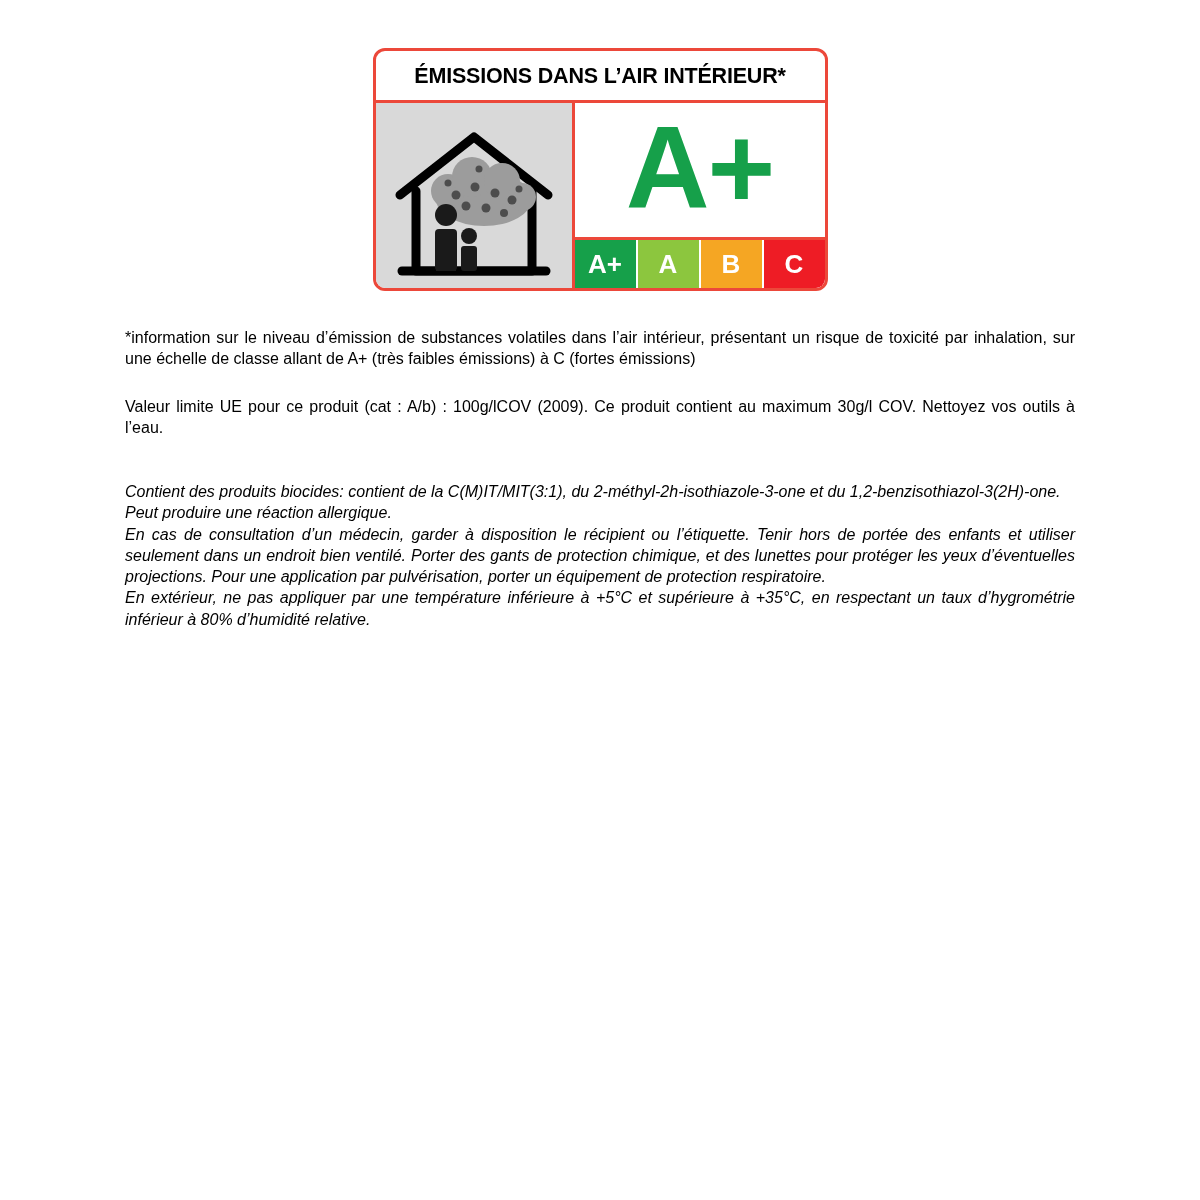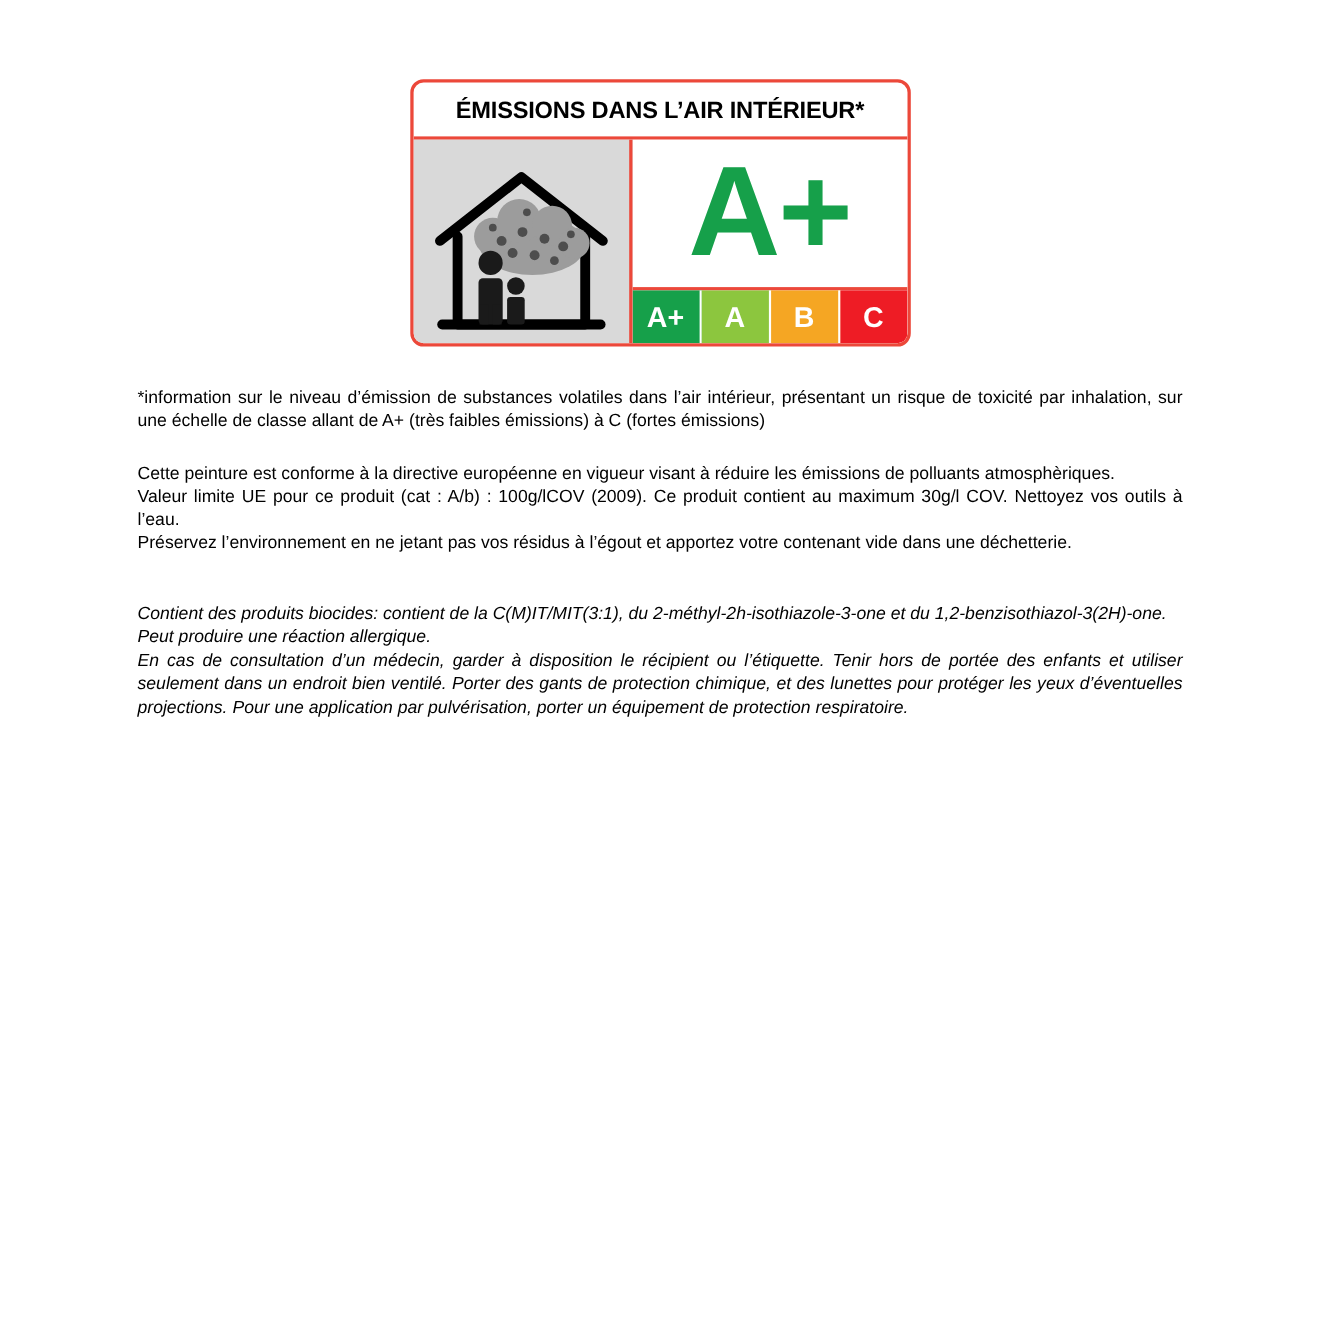"ÉMISSIONS DANS L’AIR INTÉRIEUR*" .label-wrap { margin: 72px auto 0 auto -> 48px auto 0 auto }
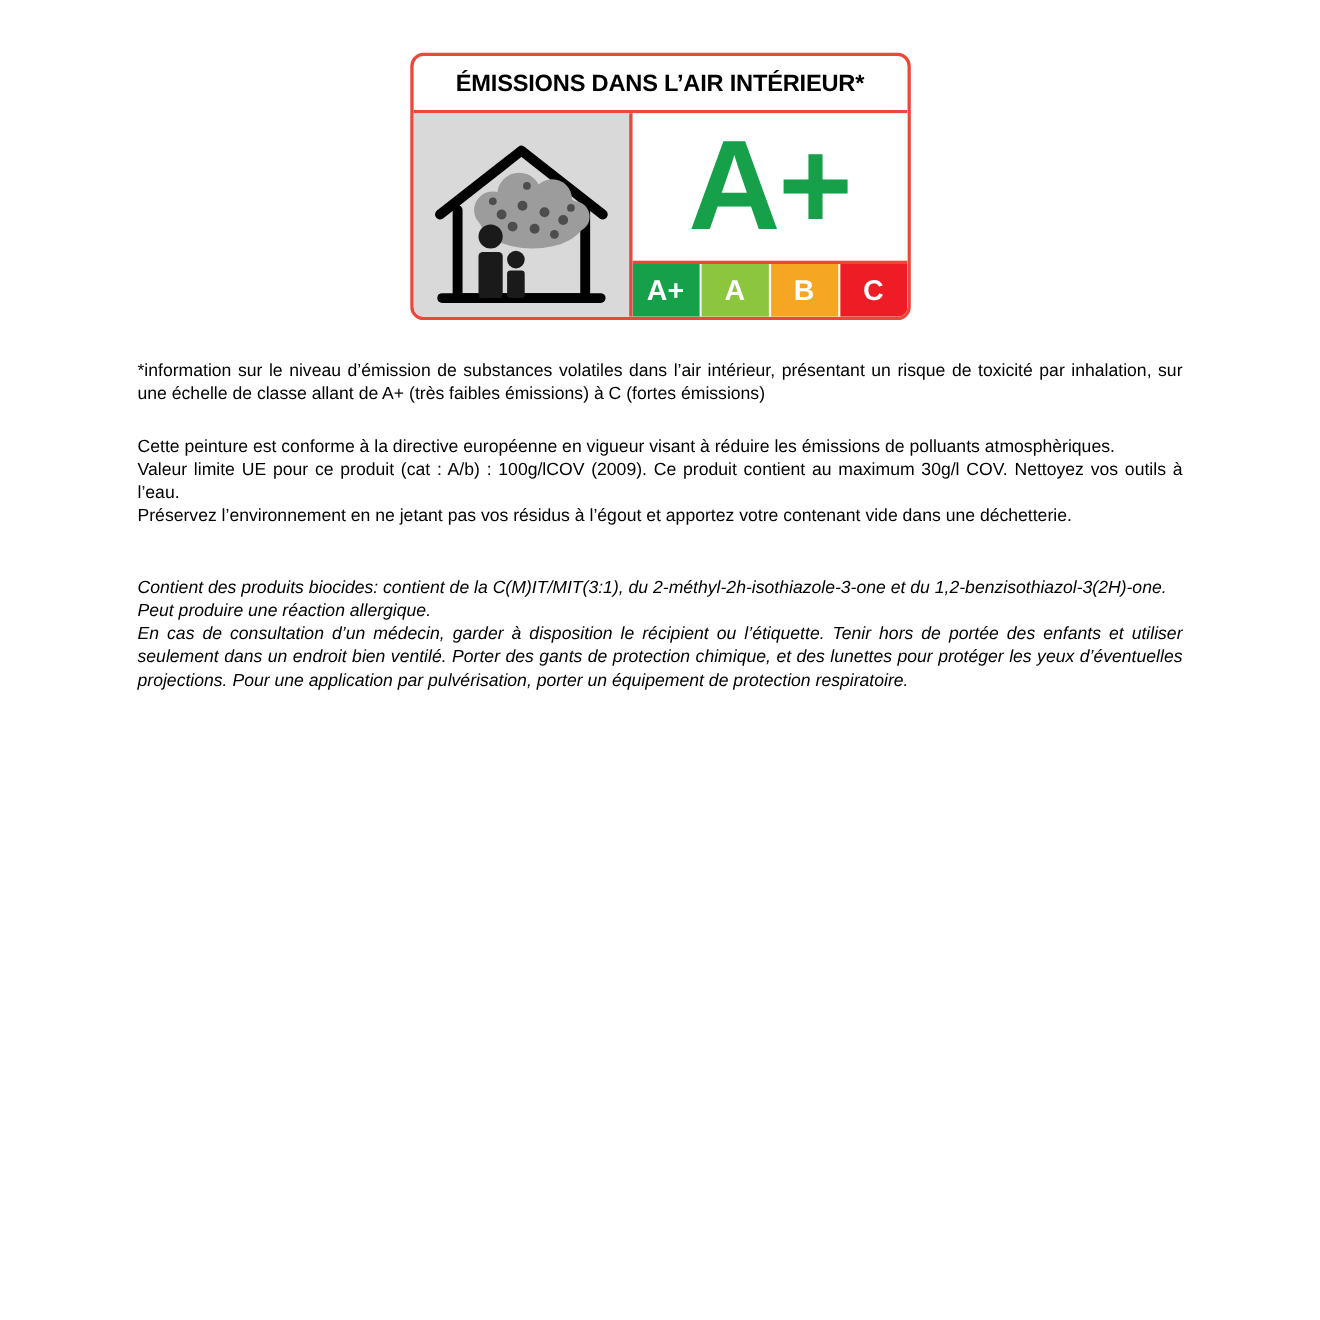"Cette peinture est conforme à" p.para { html: <p>Cette peinture est conforme à la directive européenne en vigueur visant à réduire les émissions de polluants atmosphèriques.</p> -> none }
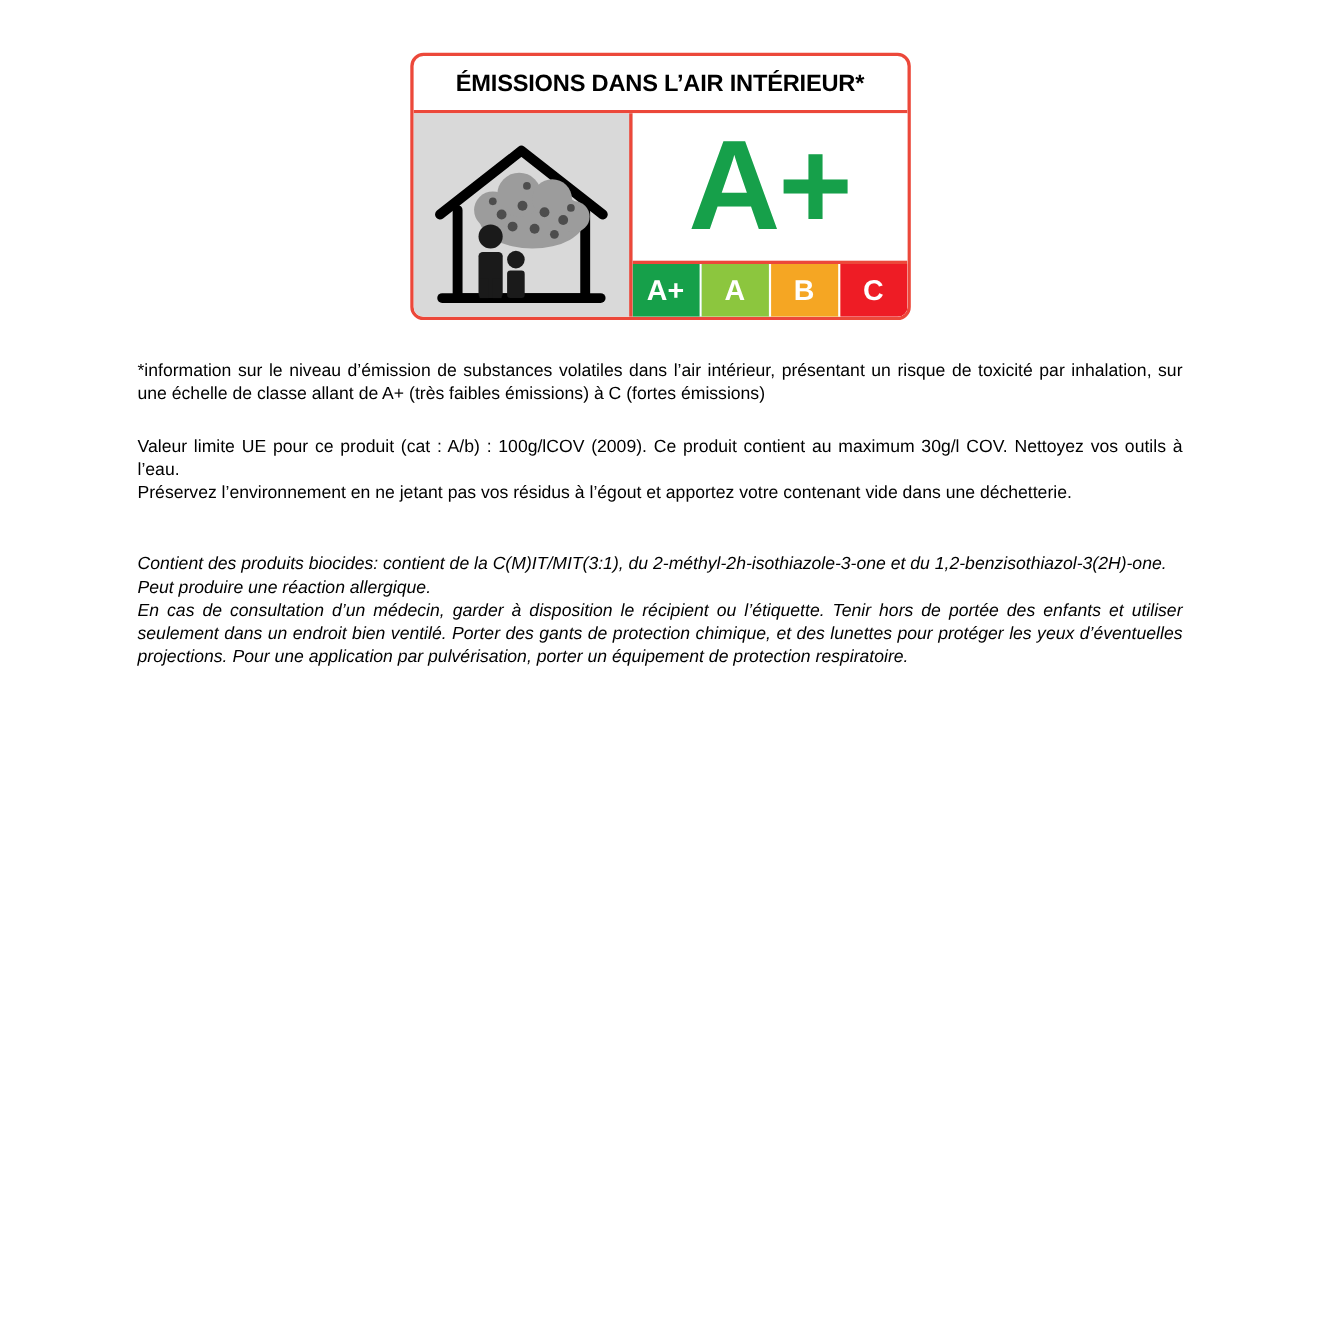"Préservez l’environnement en ne jetant" p.para { html: <p>Préservez l’environnement en ne jetant pas vos résidus à l’égout et apportez votre contenant vide dans une déchetterie.</p> -> none }
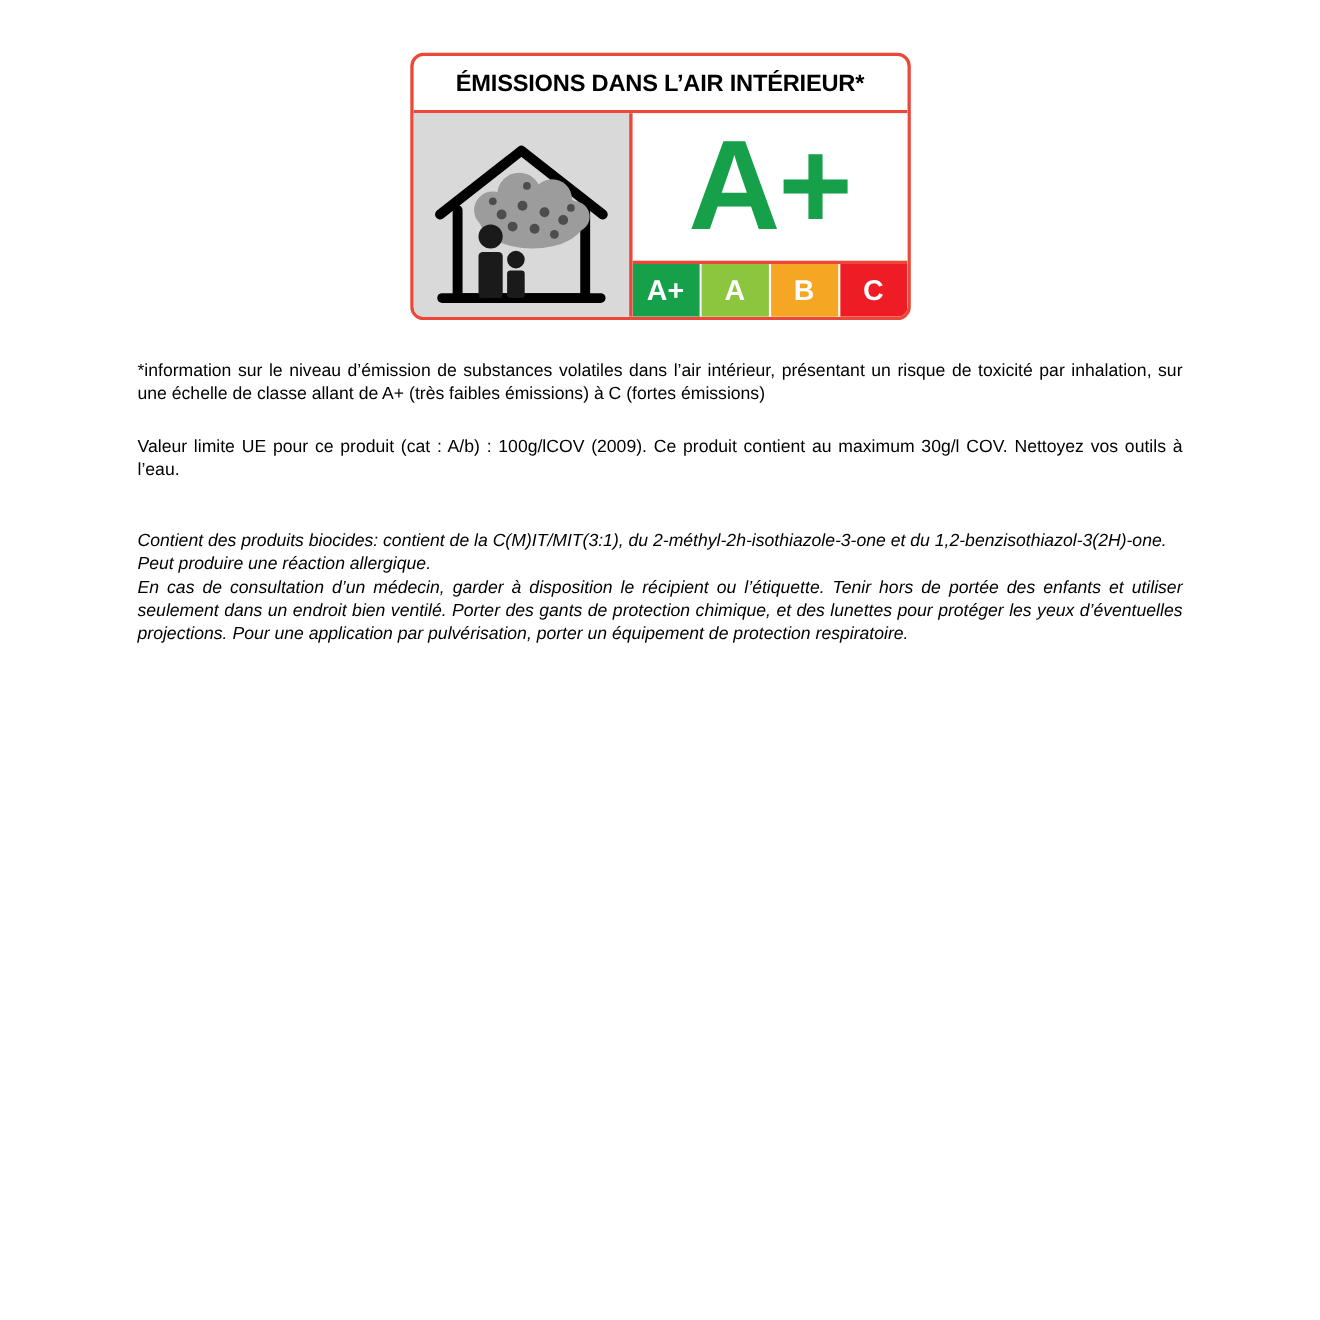"En extérieur, ne pas appliquer" p.para { html: none -> <p>En extérieur, ne pas appliquer par une température inférieure à +5°C et supérieure à +35°C, en respectant un taux d’hygrométrie inférieur à 80% d’humidité relative.</p> }
